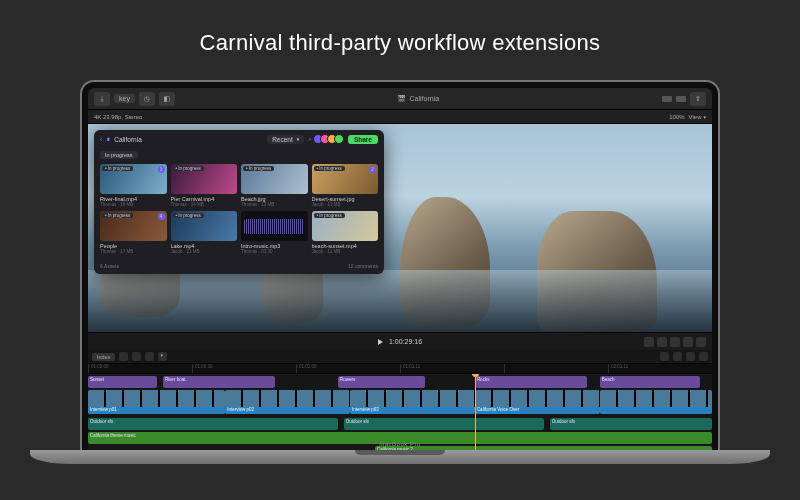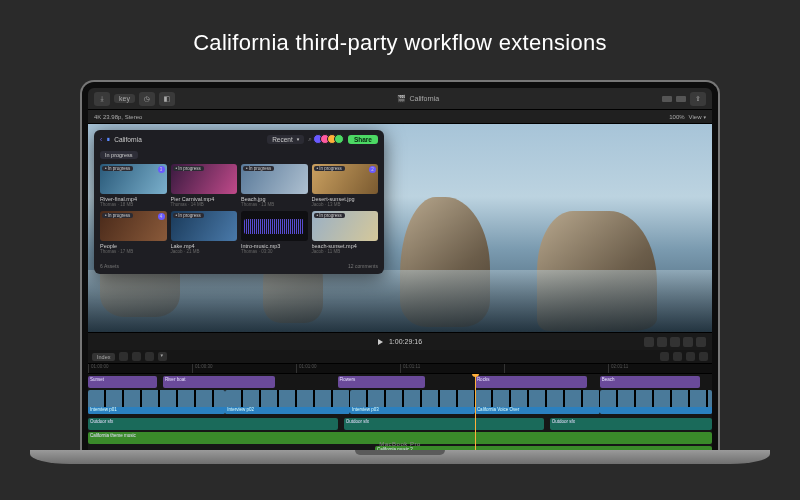"California third-party workflow" div.hero-title { text: California -> Carnival }
